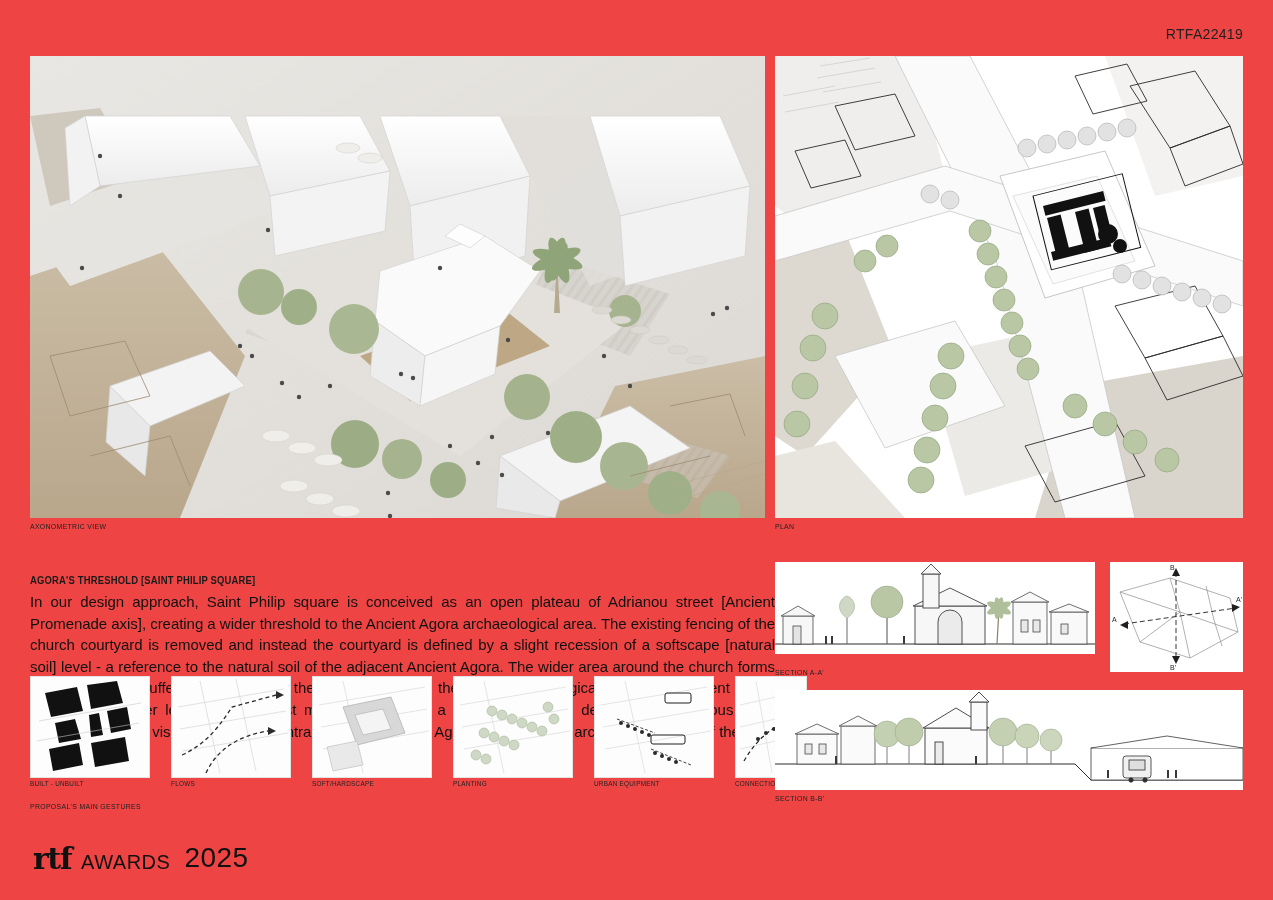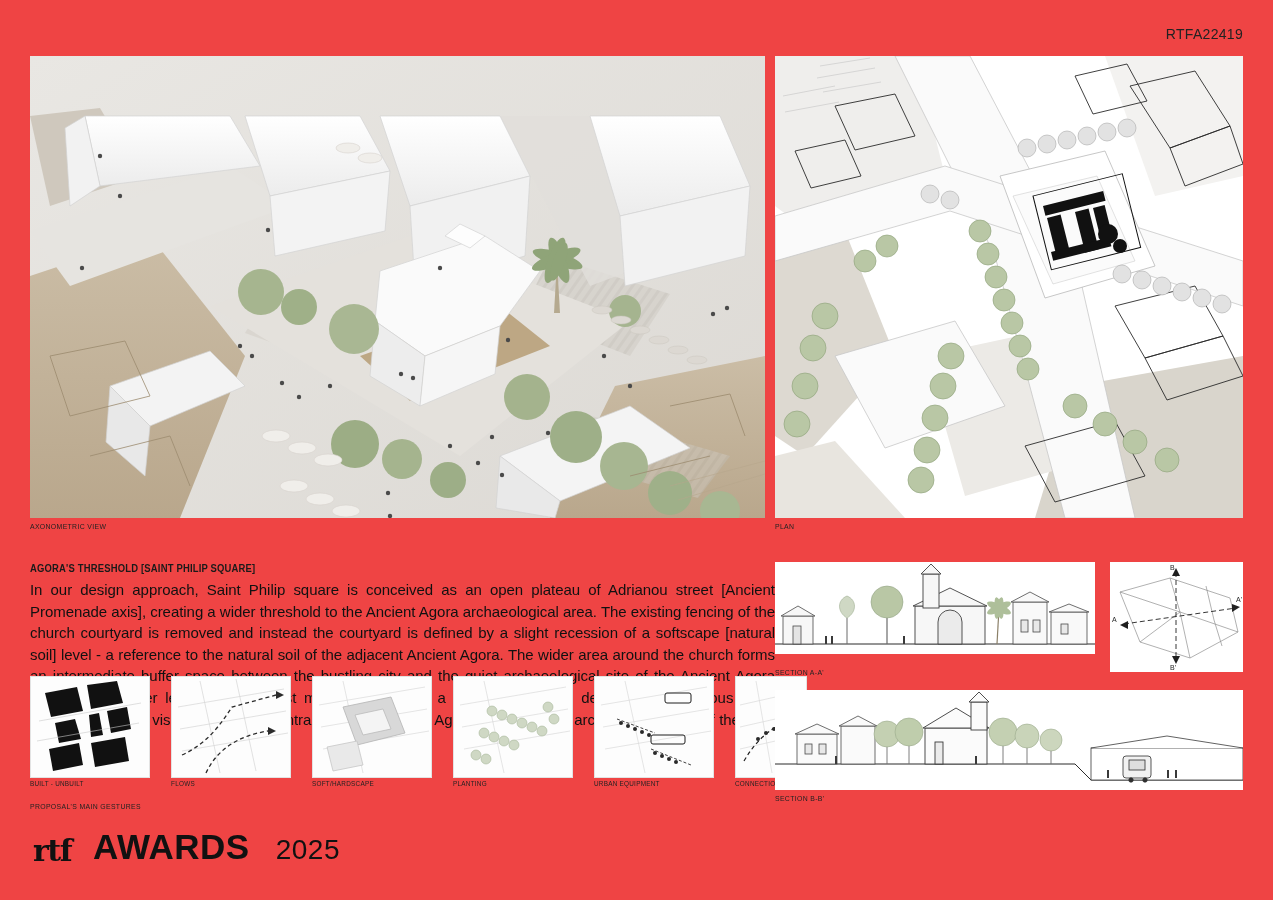"AGORA'S THRESHOLD [SAINT PHILIP SQUARE]" .text-block { top: 562px -> 574px }
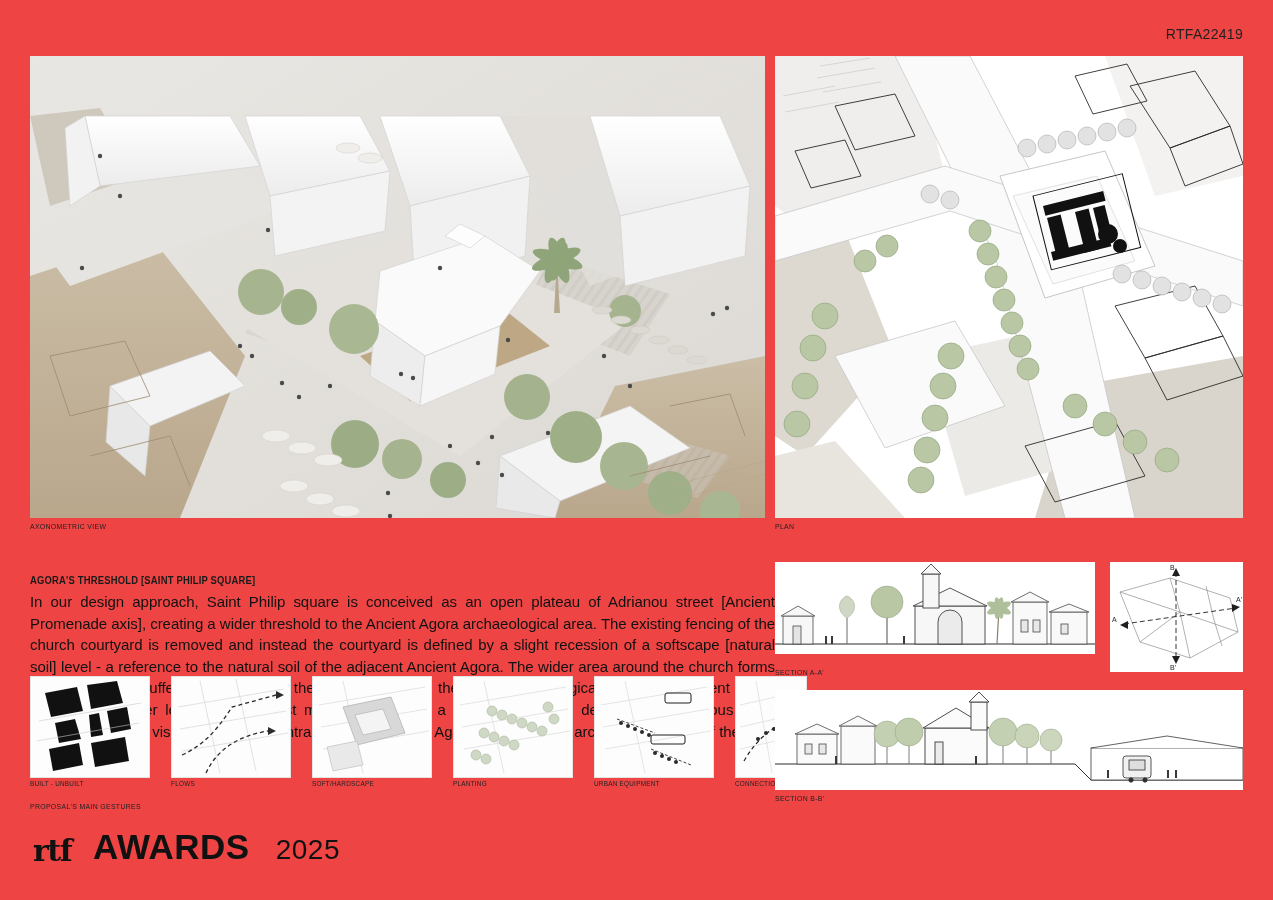"rtf" .footer { bottom: 36px -> 28px; gap: 22px -> 10px }
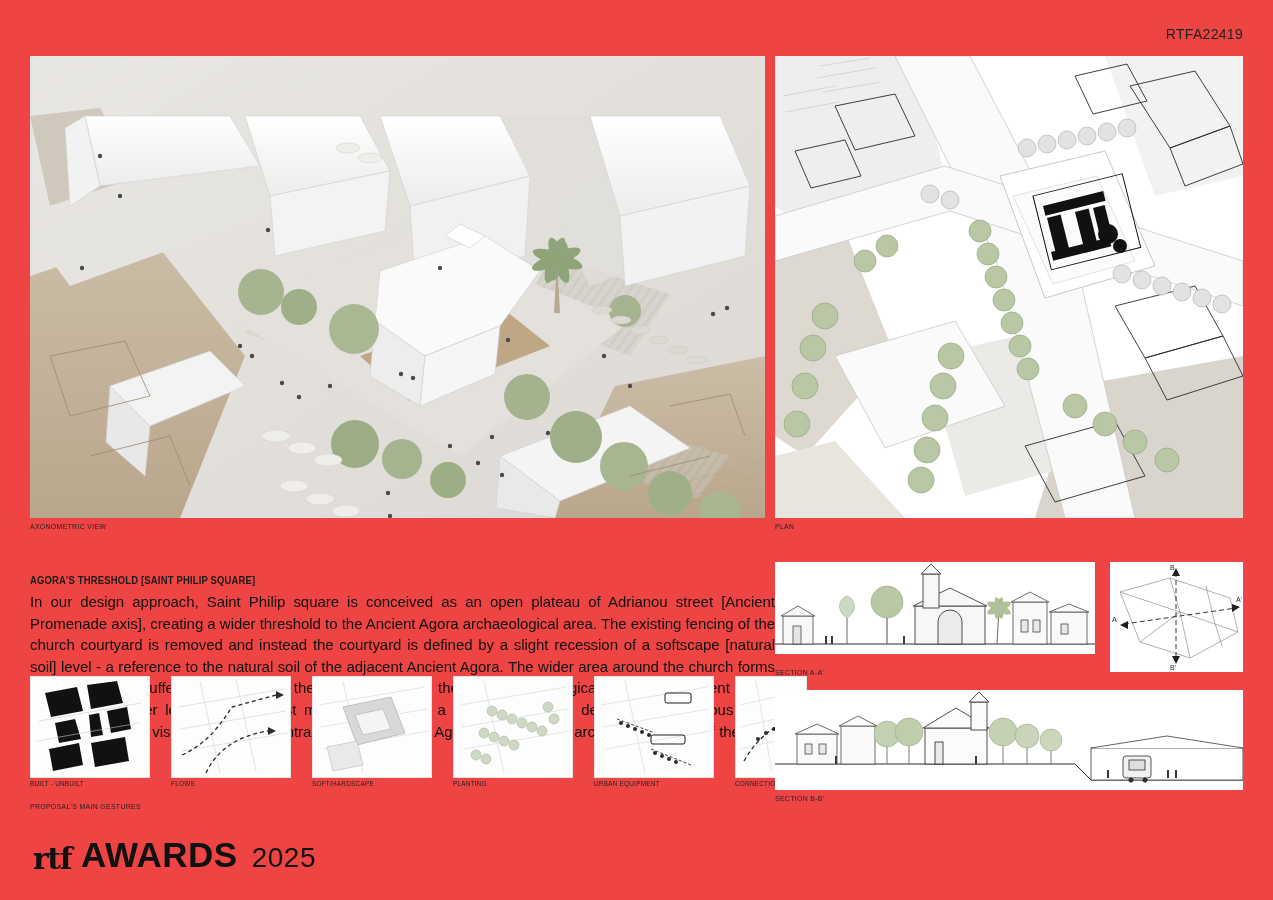"AWARDS" .awards-text { font-size: 35px -> 20px; font-weight: 700 -> 400 }
